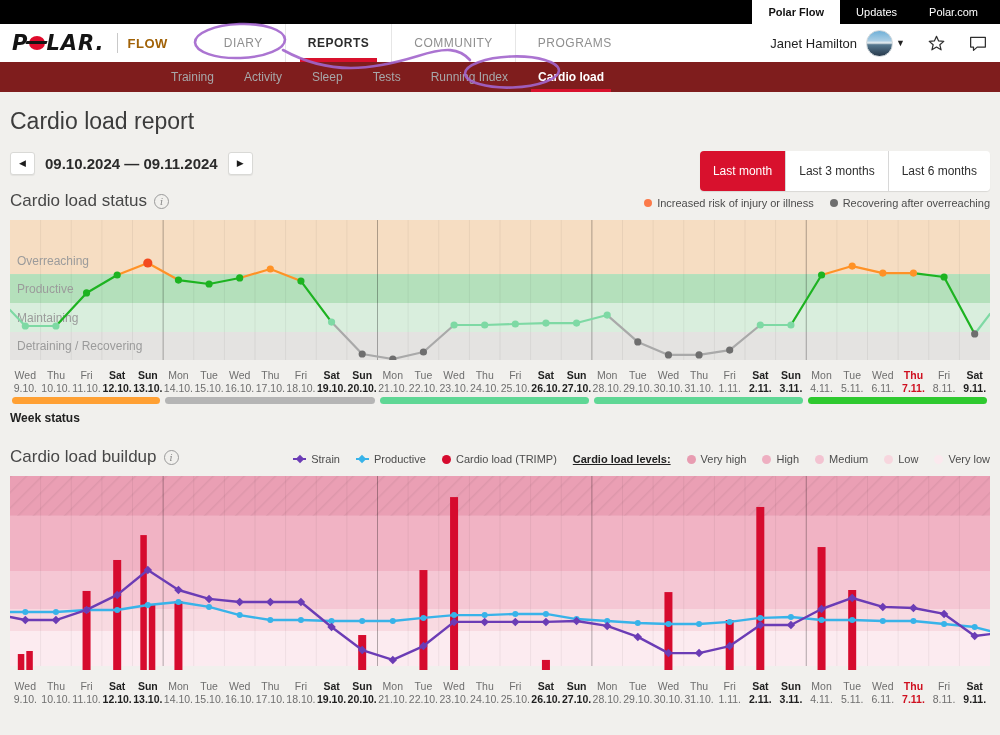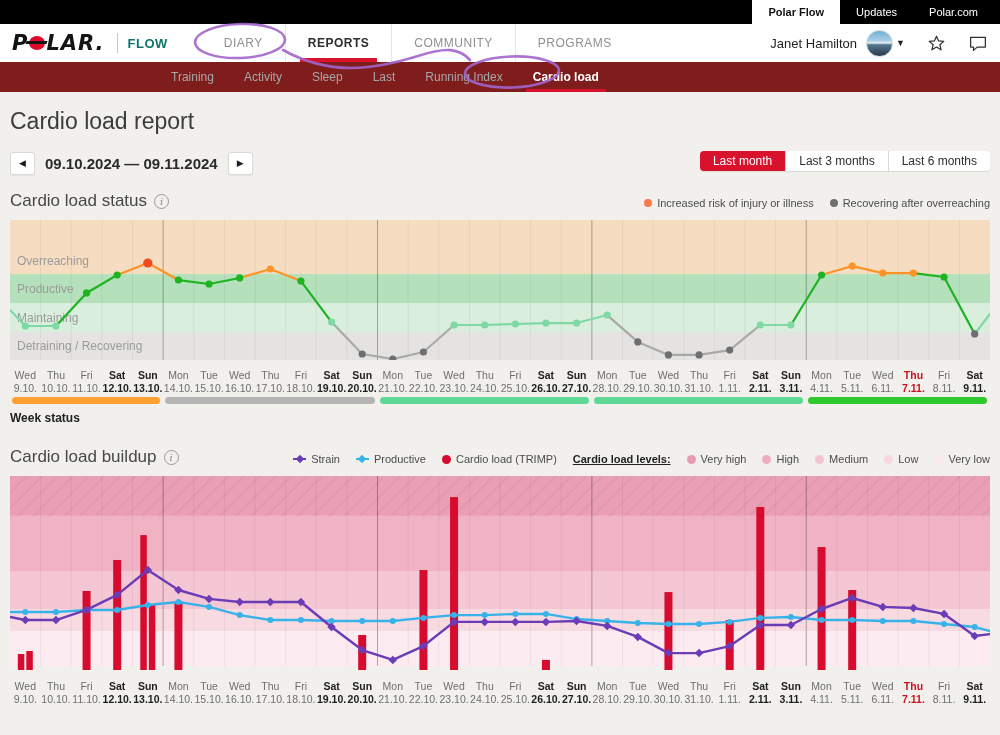"FLOW" .flow-label { color: #0f766e -> #a16207 }
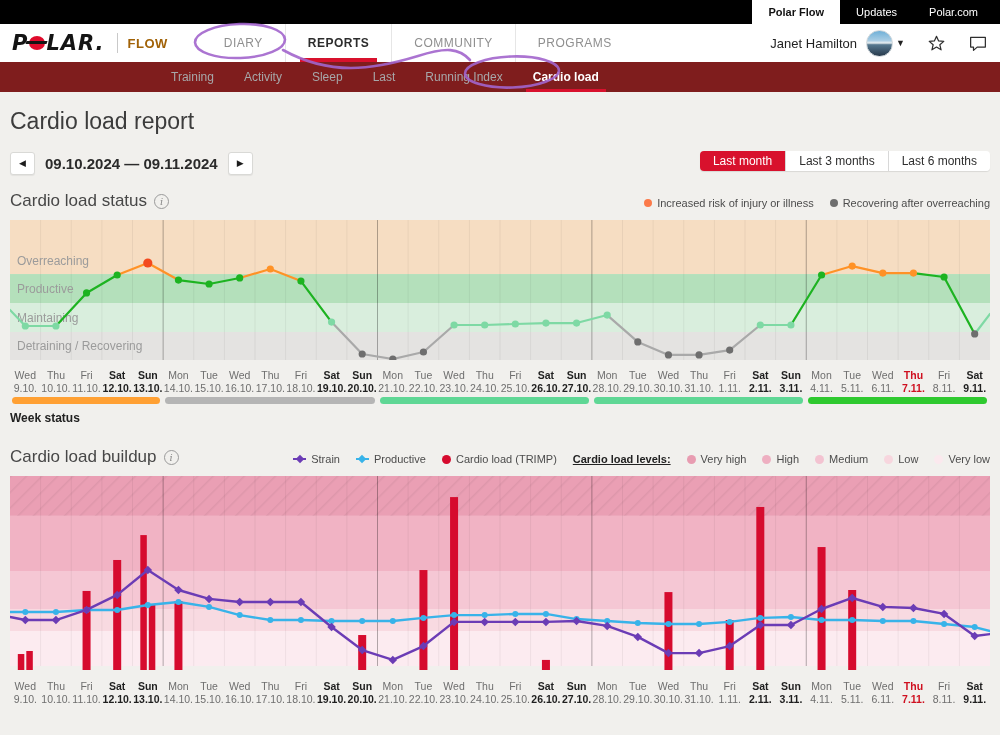"Last" span.subnav-item { text: Last -> Tests }
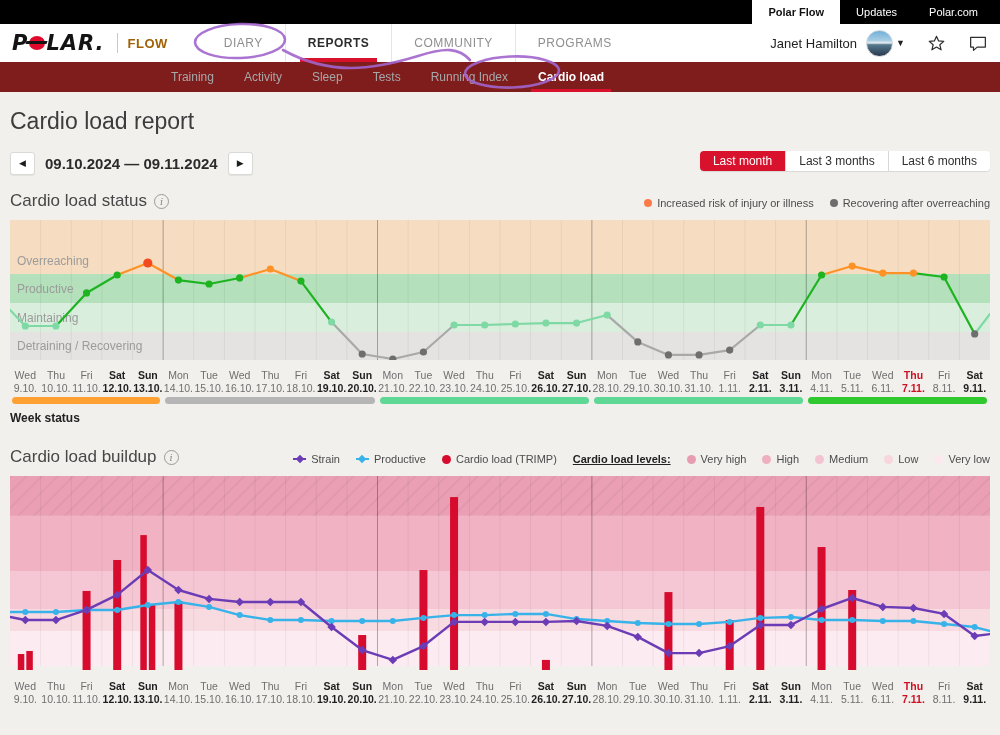"Last month" .range-btn { height: 20px -> 40px }
